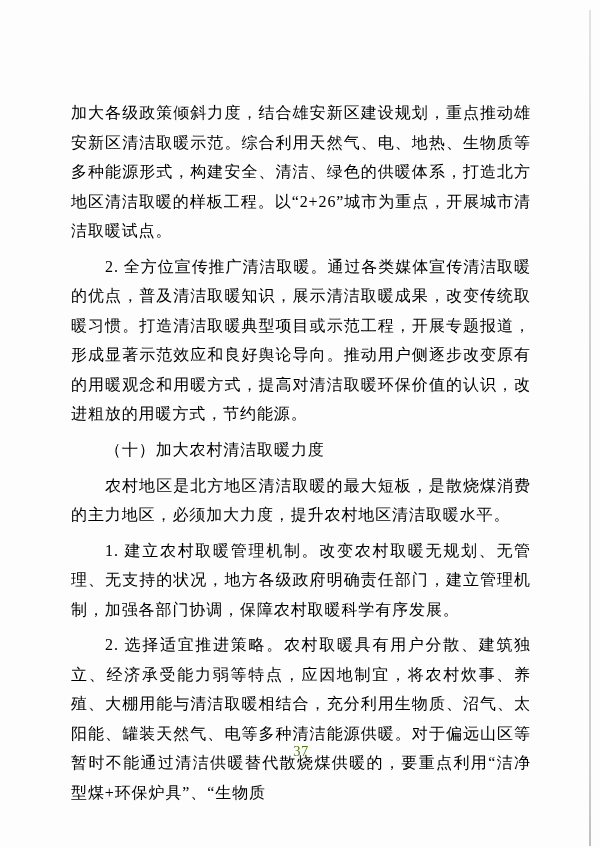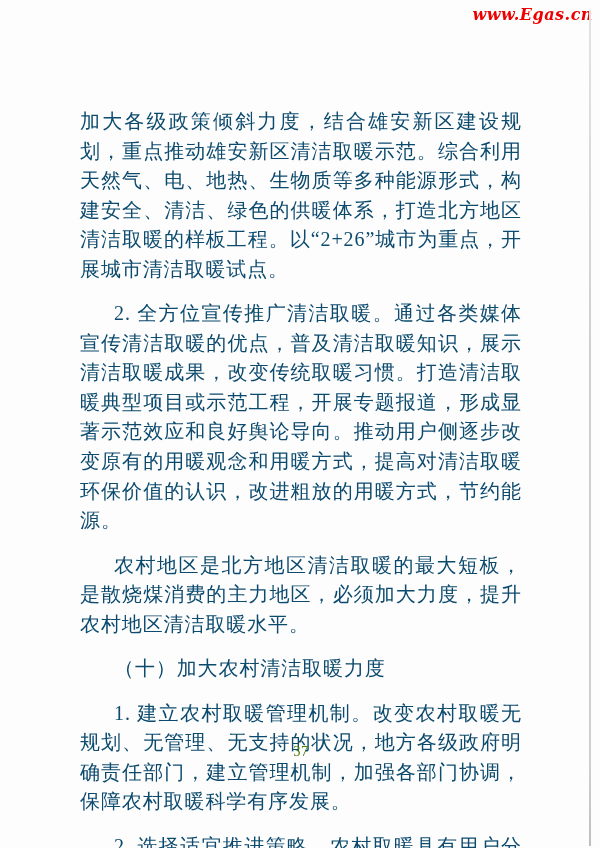"www.Egas.cn" div.watermark { html: <div>www.Egas.cn</div> -> none }
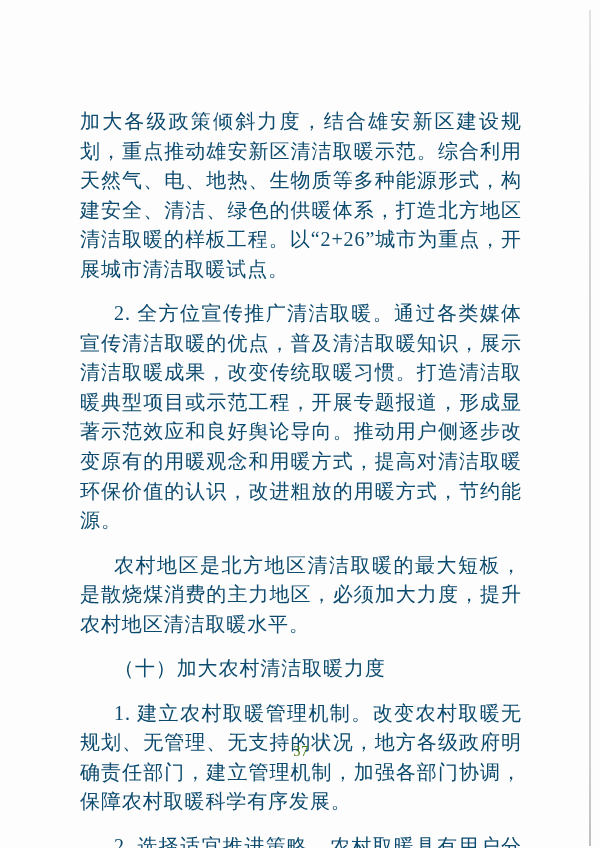"加大各级政策倾斜力度，结合雄安新区建设规划，重点推动雄安新区清洁取暖示范。综合利" .para { color: #0c4a6e -> #000000; font-size: 20px -> 16px; margin: 15px -> 6px }
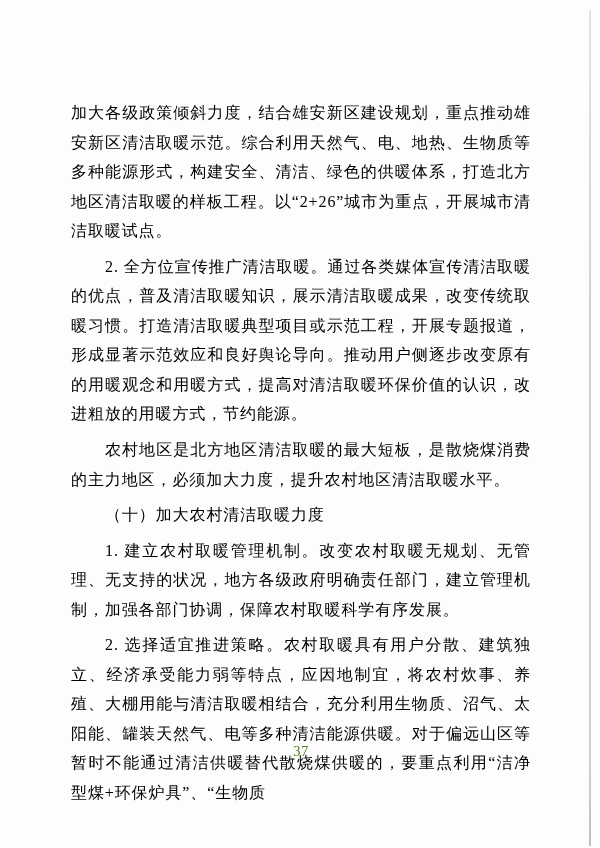"农村地区是北方地区清洁取暖的最大短板，是散烧煤消费的主力地区，必须加大力度，提升" p.para { order: before "（十）加大农村清洁取暖力度" -> after "（十）加大农村清洁取暖力度" }
